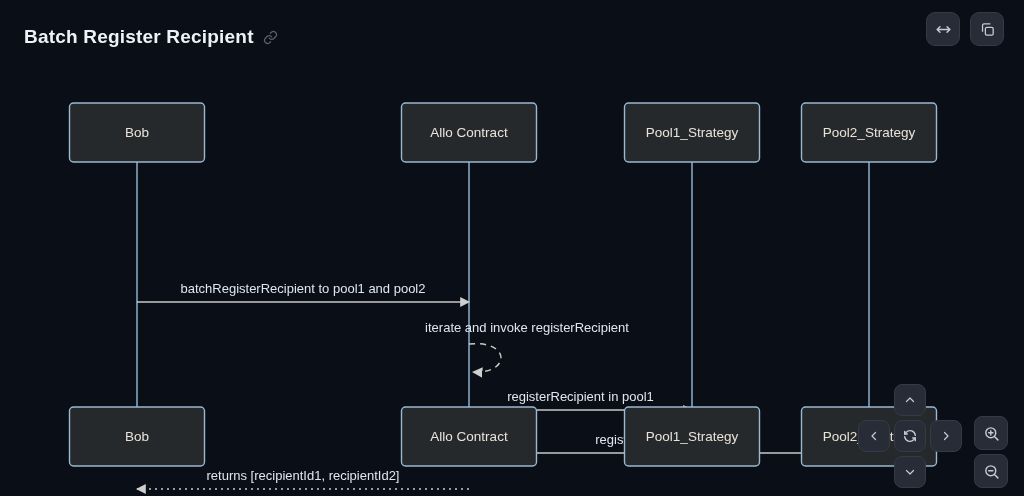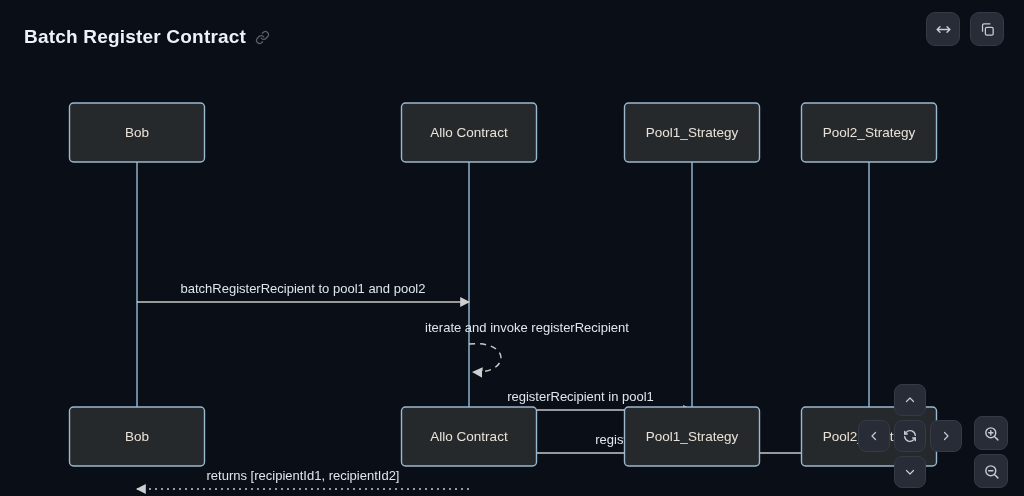"Batch Register Contract" span { text: Contract -> Recipient }
